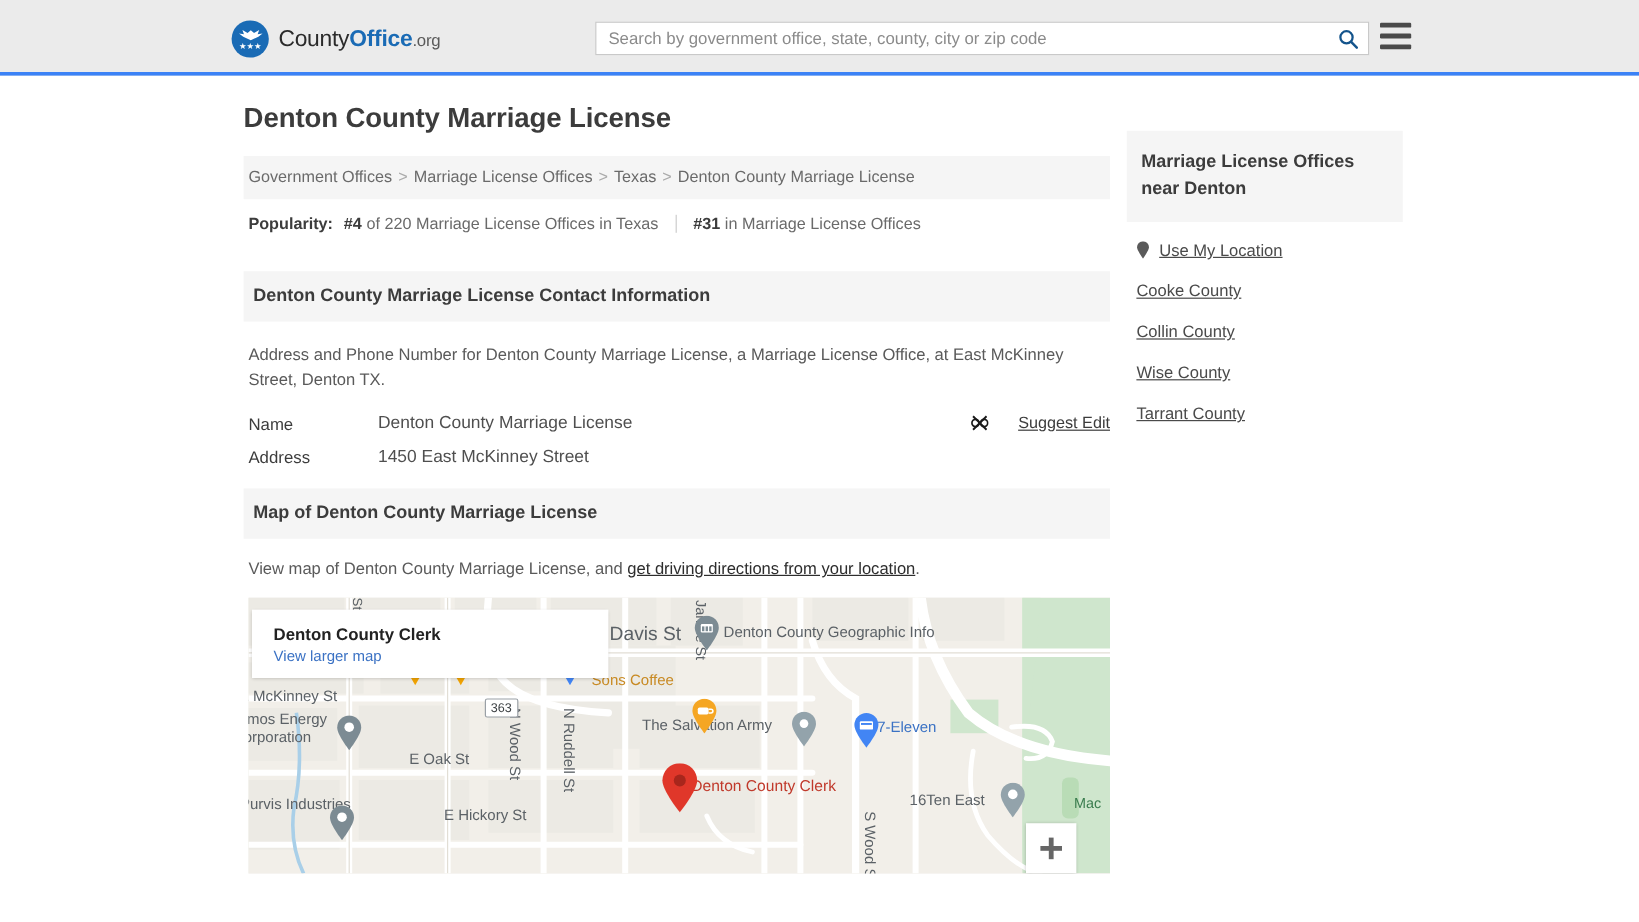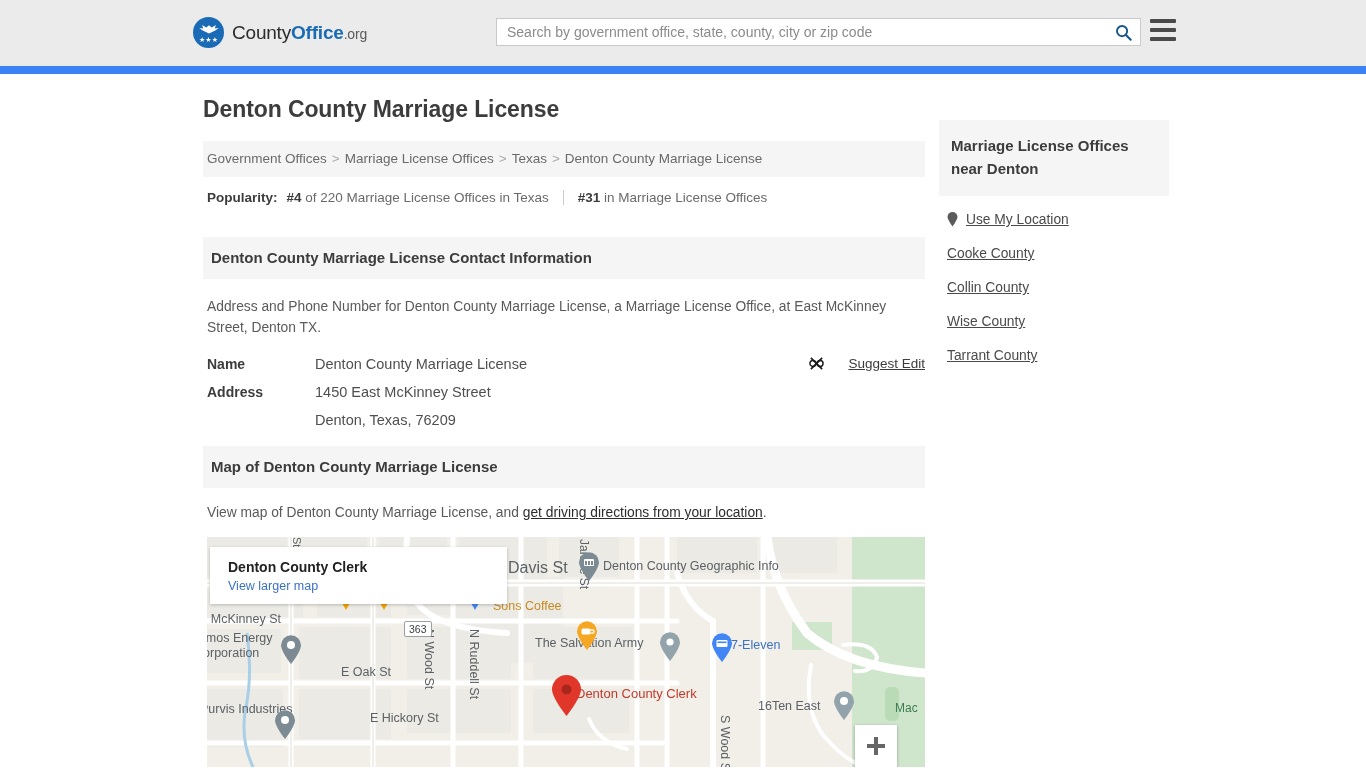"CountyOffice.org" .site-header { border-bottom: 8px solid #3b82f6 -> 3px solid #3b82f6; height: 74px -> 63px }
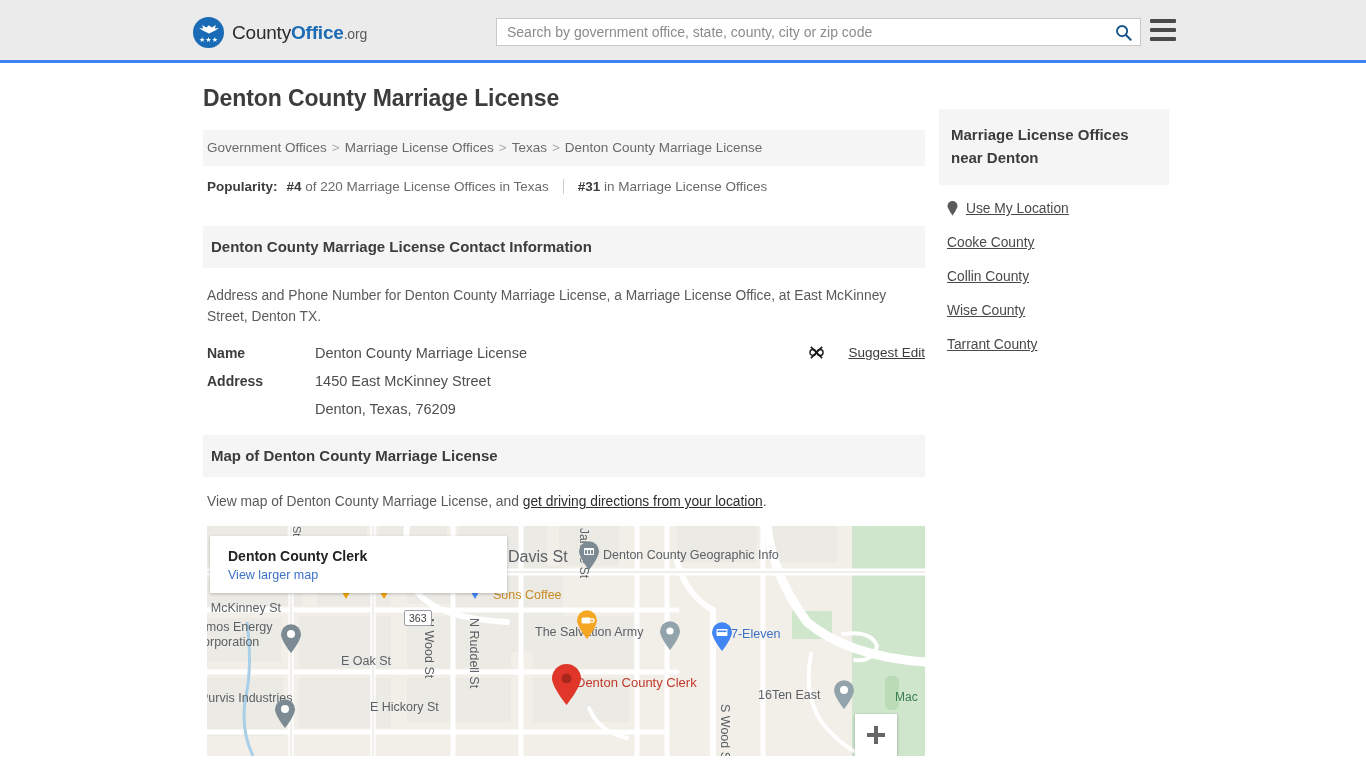"Name" .info-key { font-weight: bold -> normal }
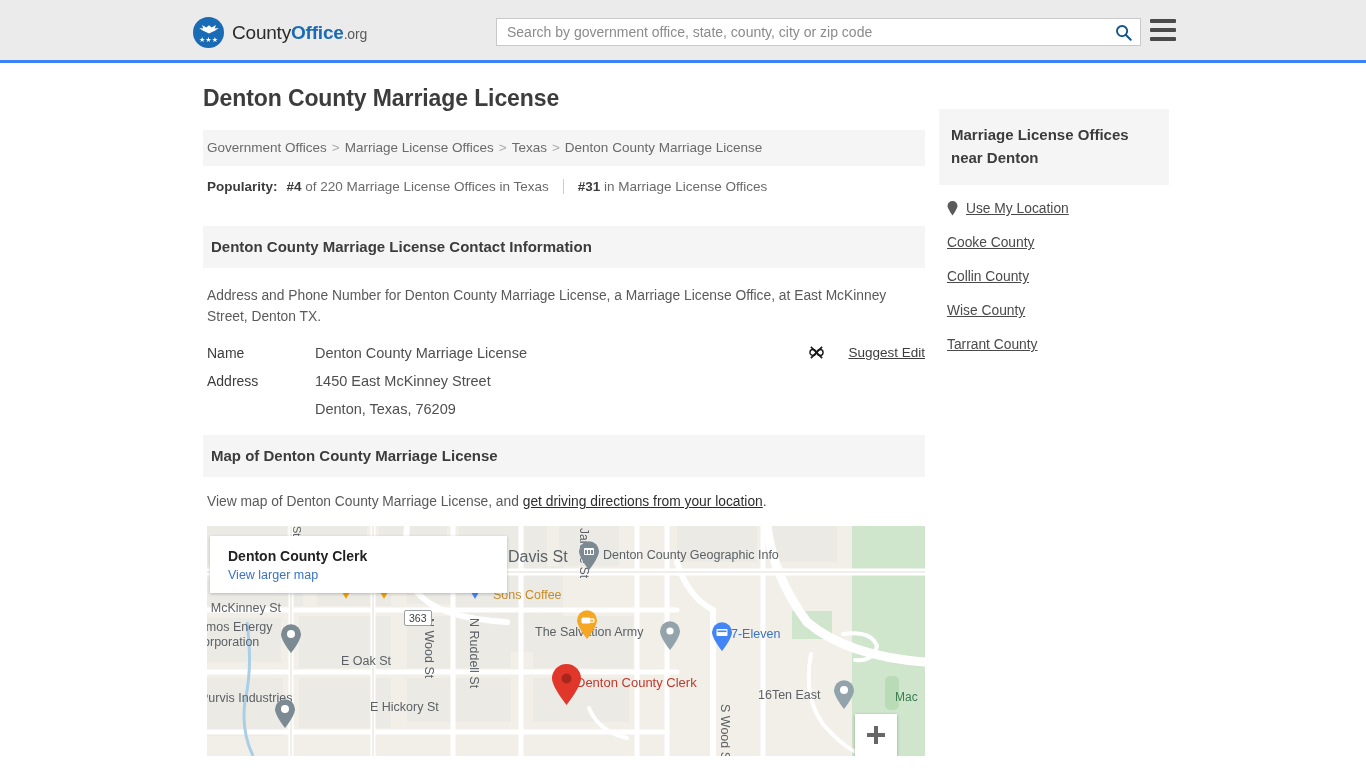"Denton, Texas, 76209" div.info-row { html: <div> <div></div> <div>Denton, Texas, 76209</div> </div> -> none }
